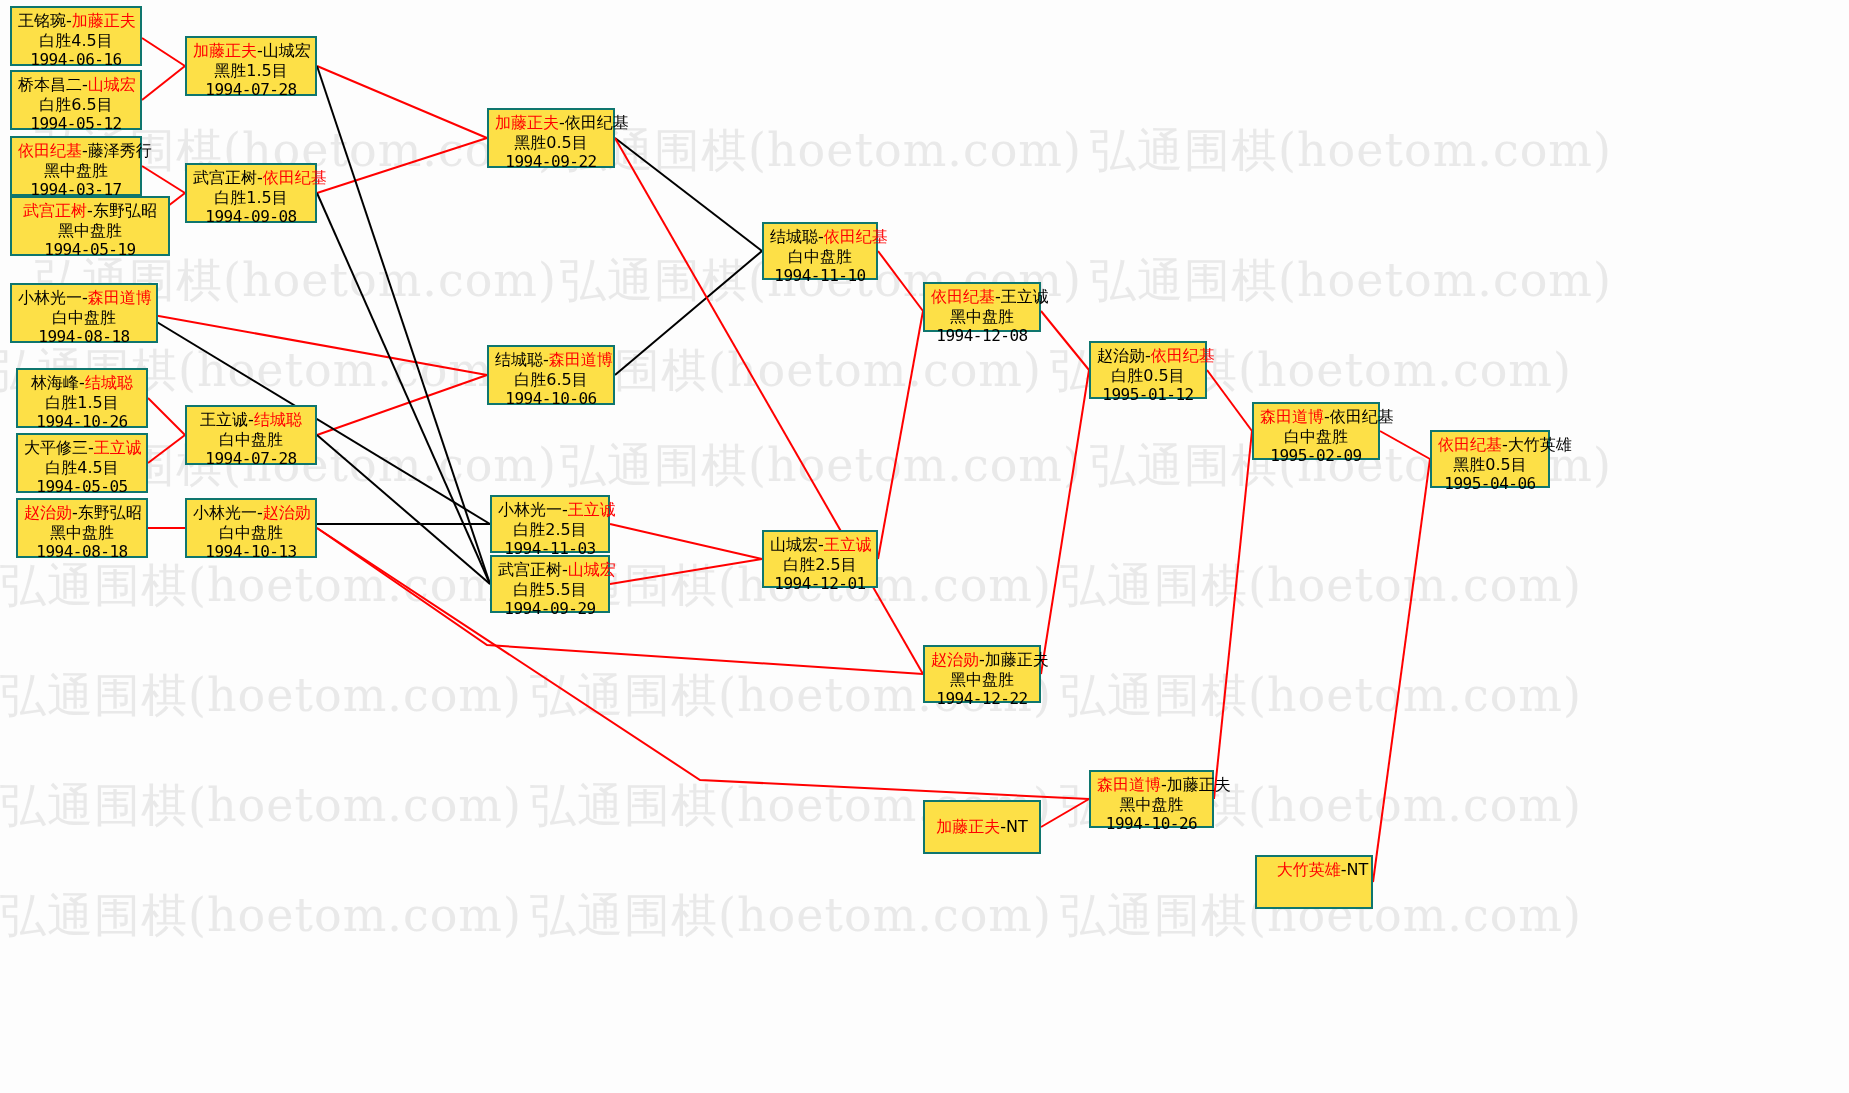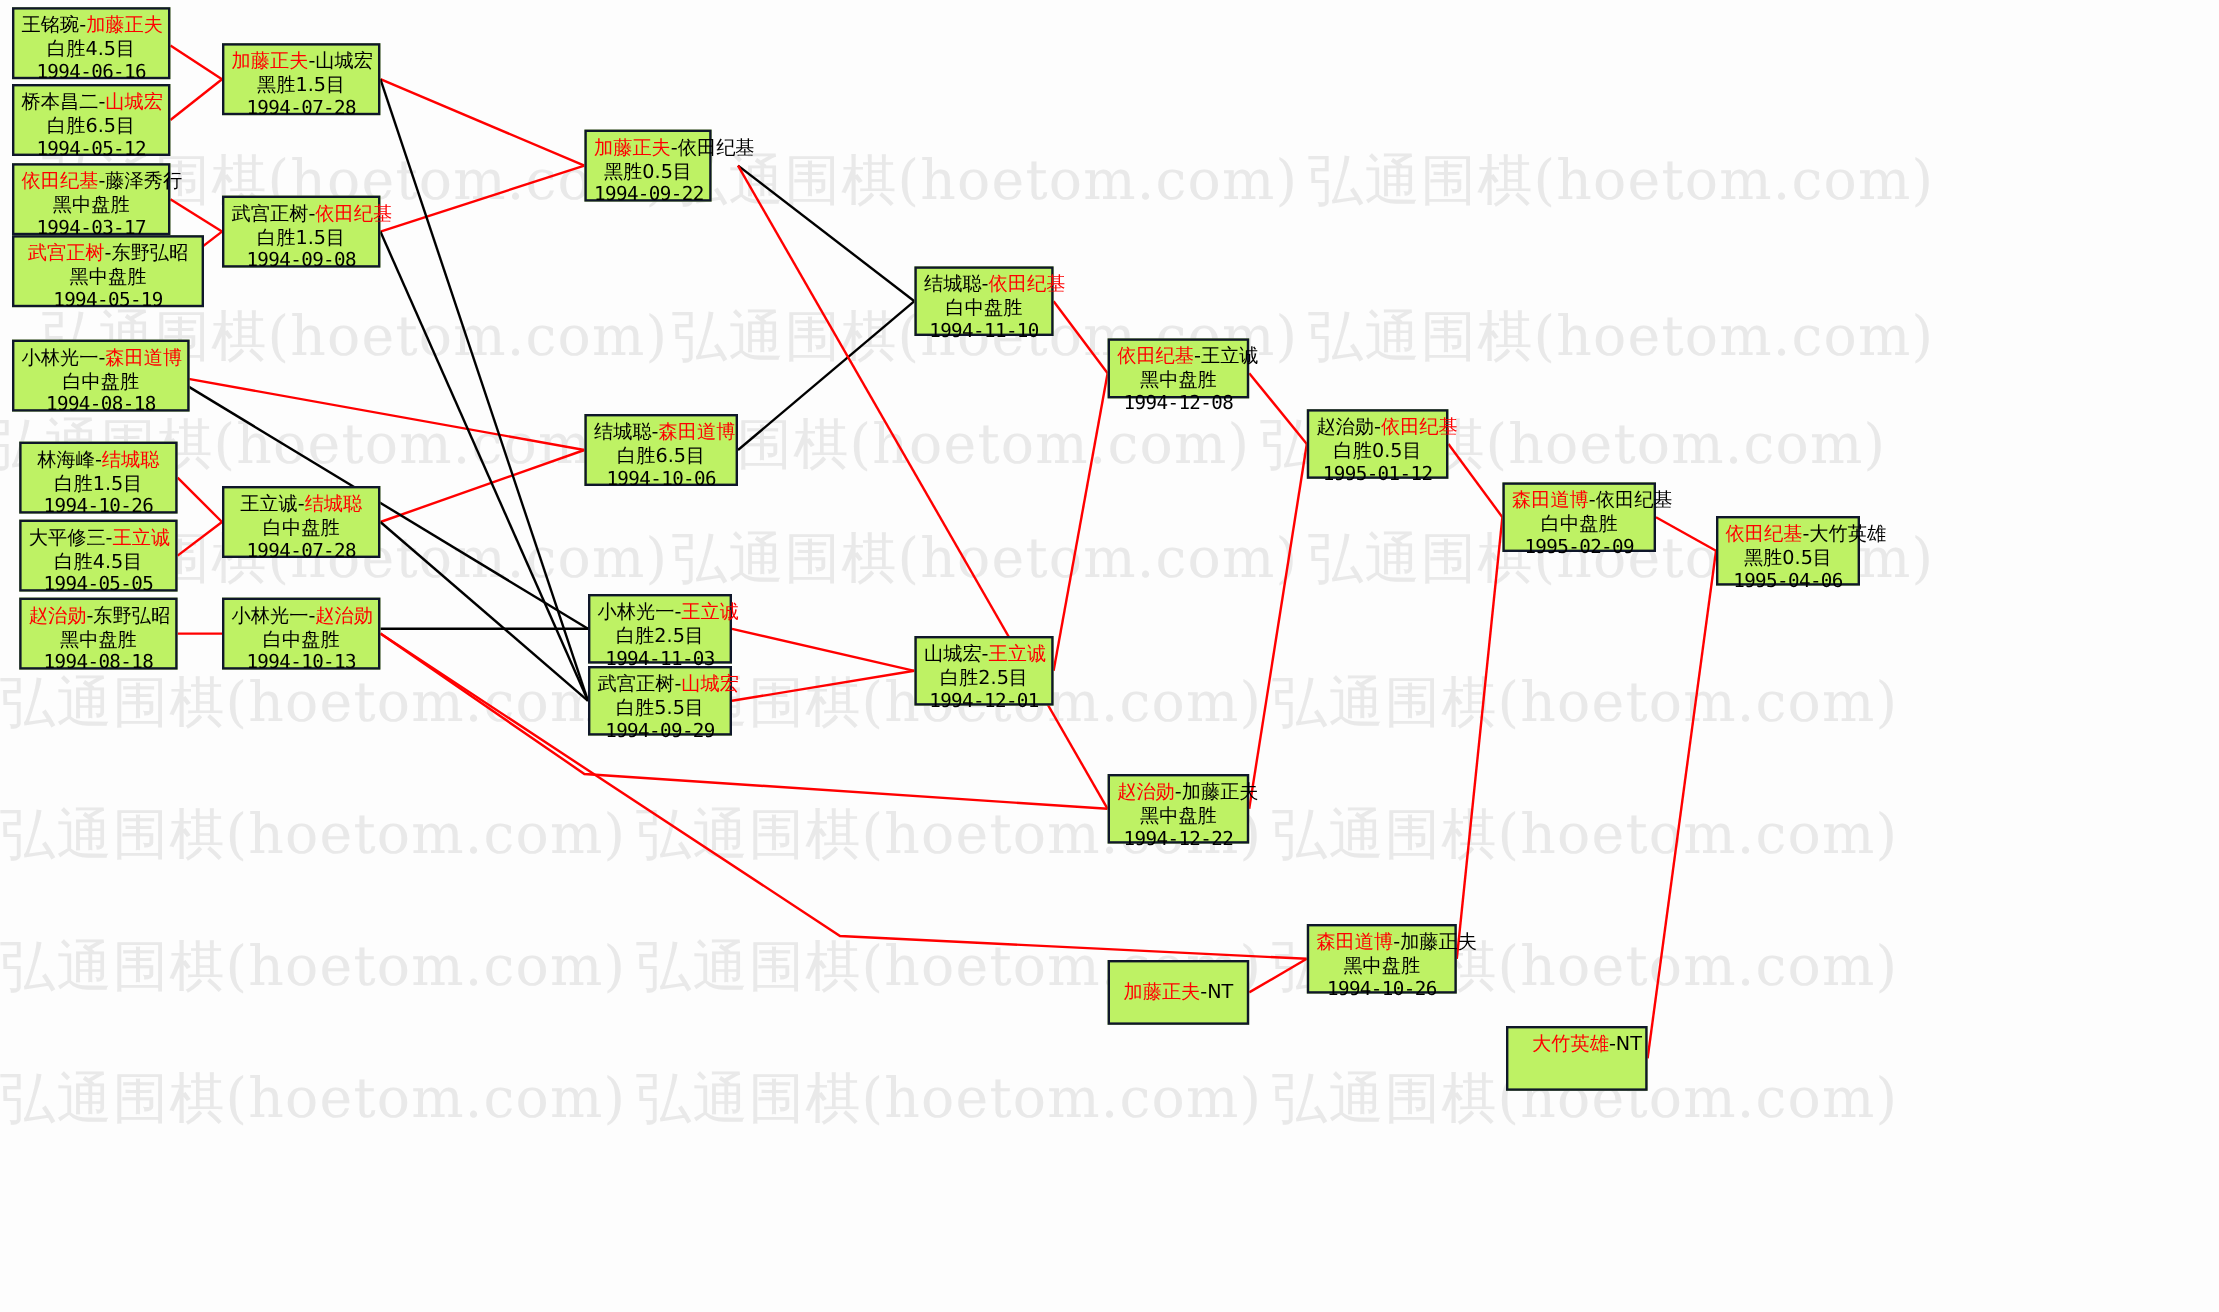"王铭琬-加藤正夫" .node { background: #bef264 -> #fde047; border: 2px solid #0f172a -> 2px solid #0f766e }
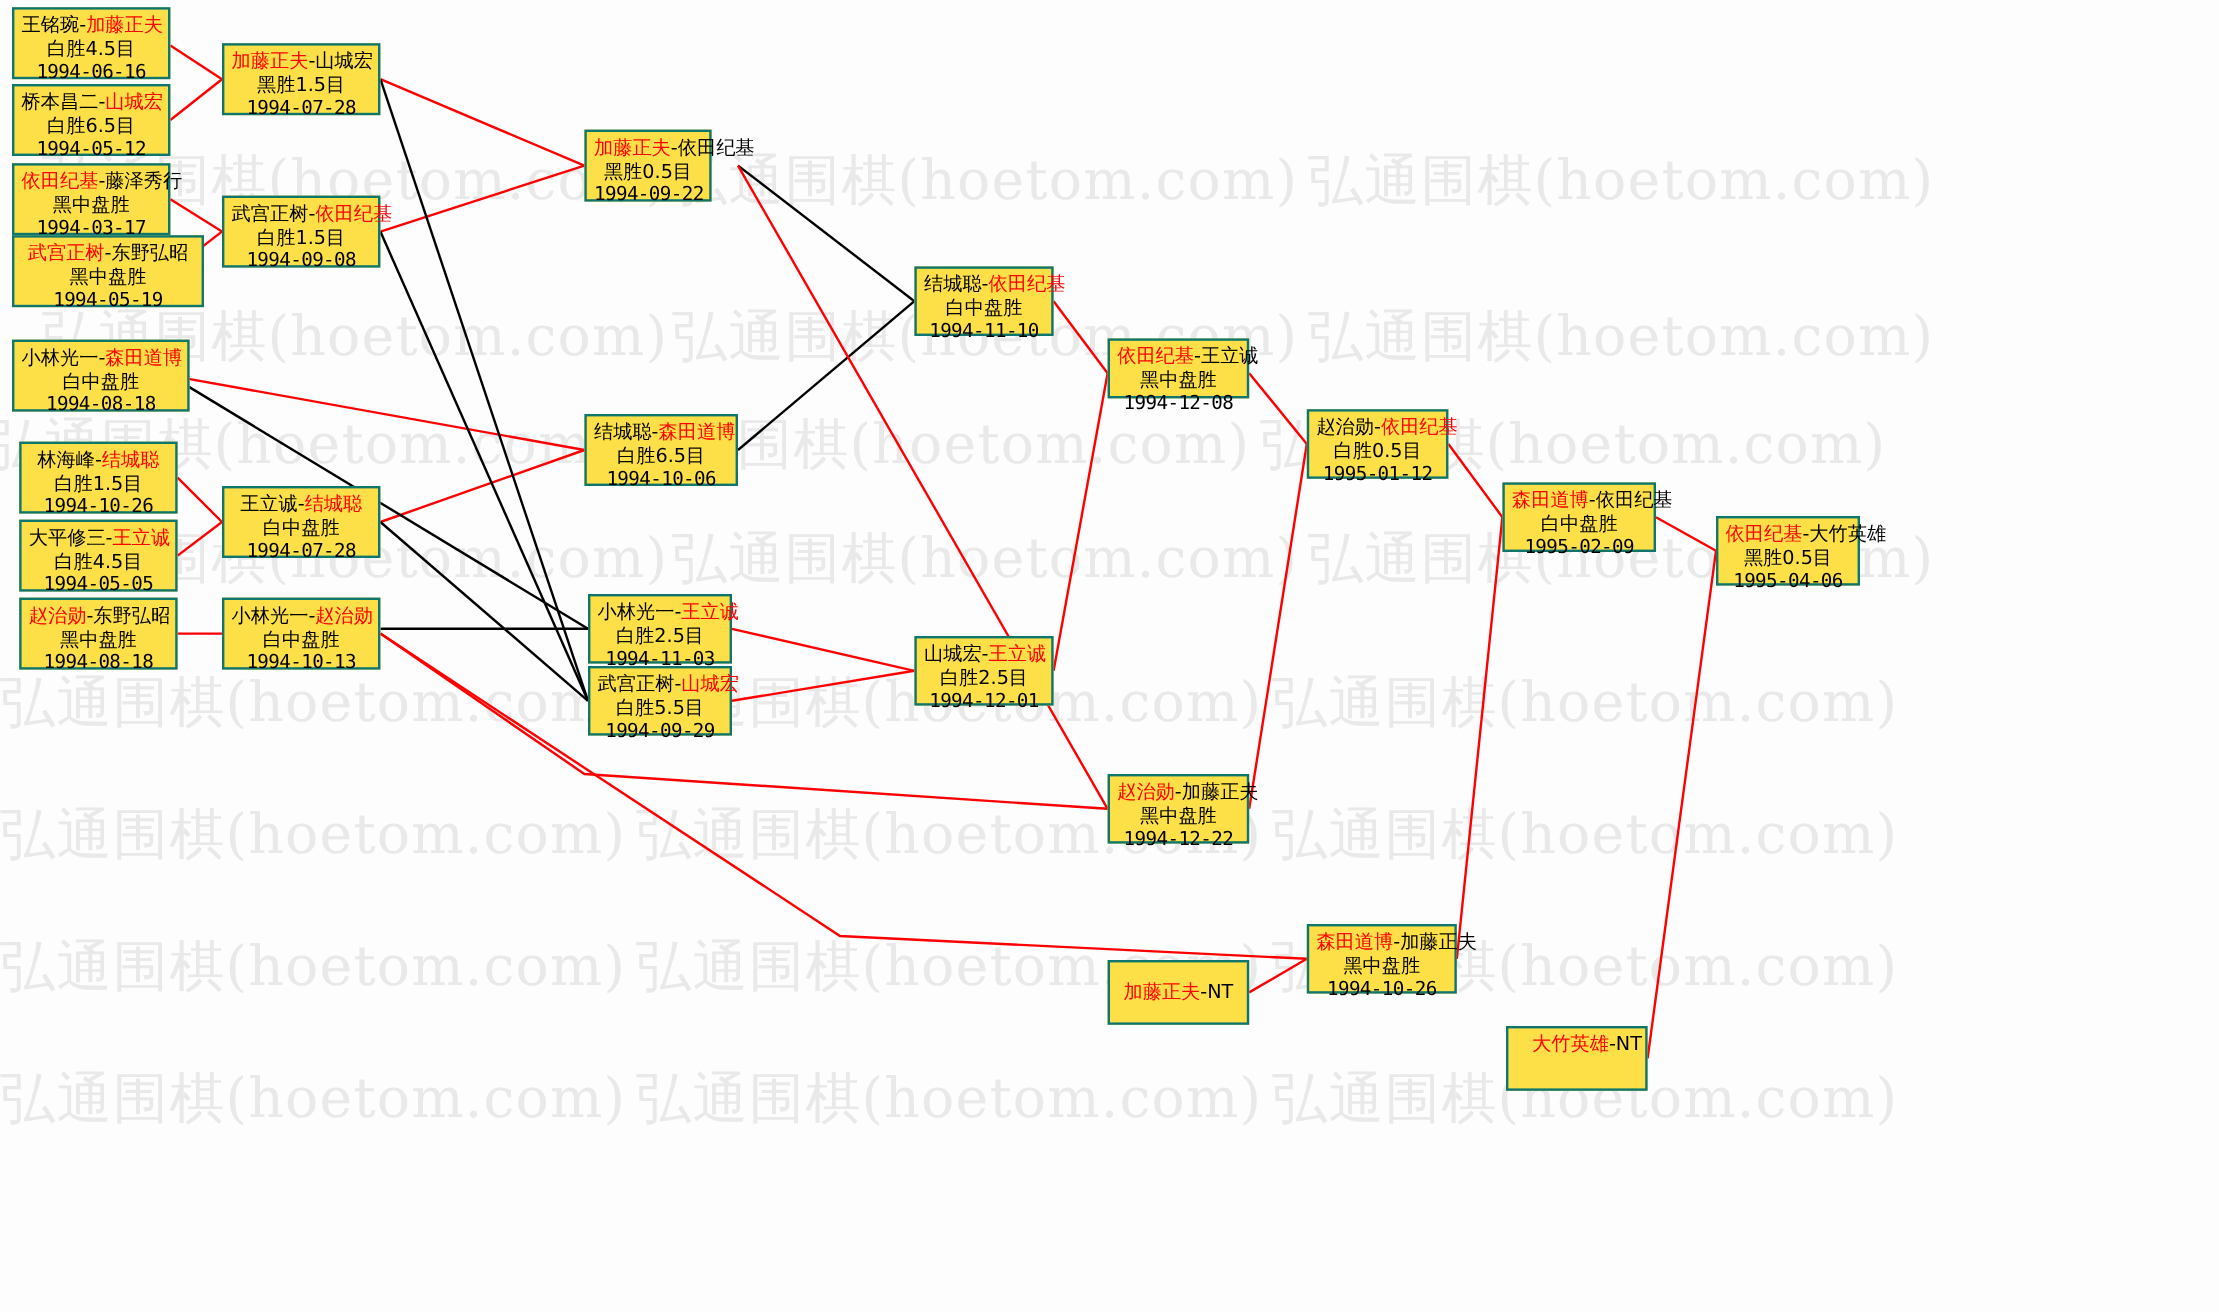"加藤正夫-依田纪基" div.node { width: 106px -> 128px }
